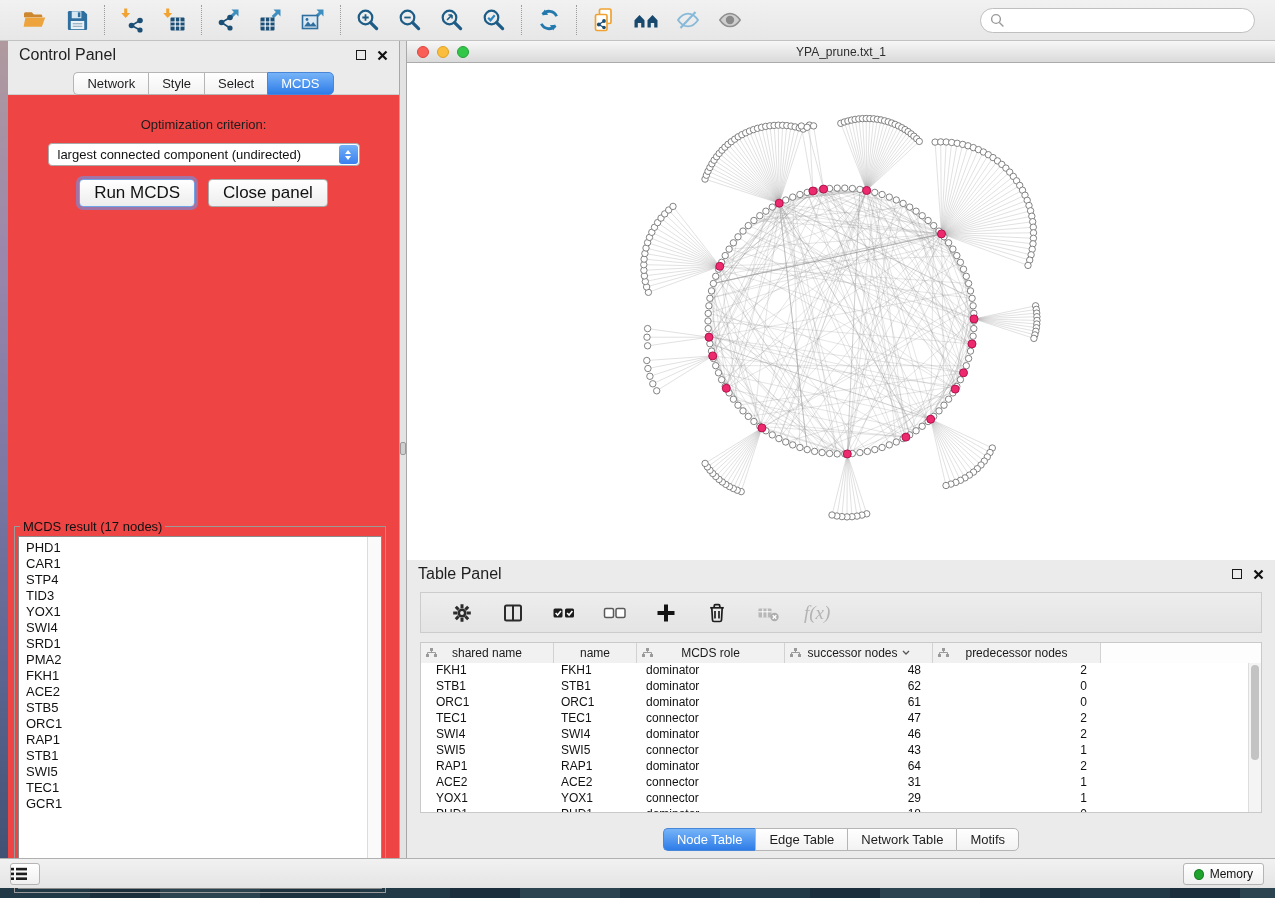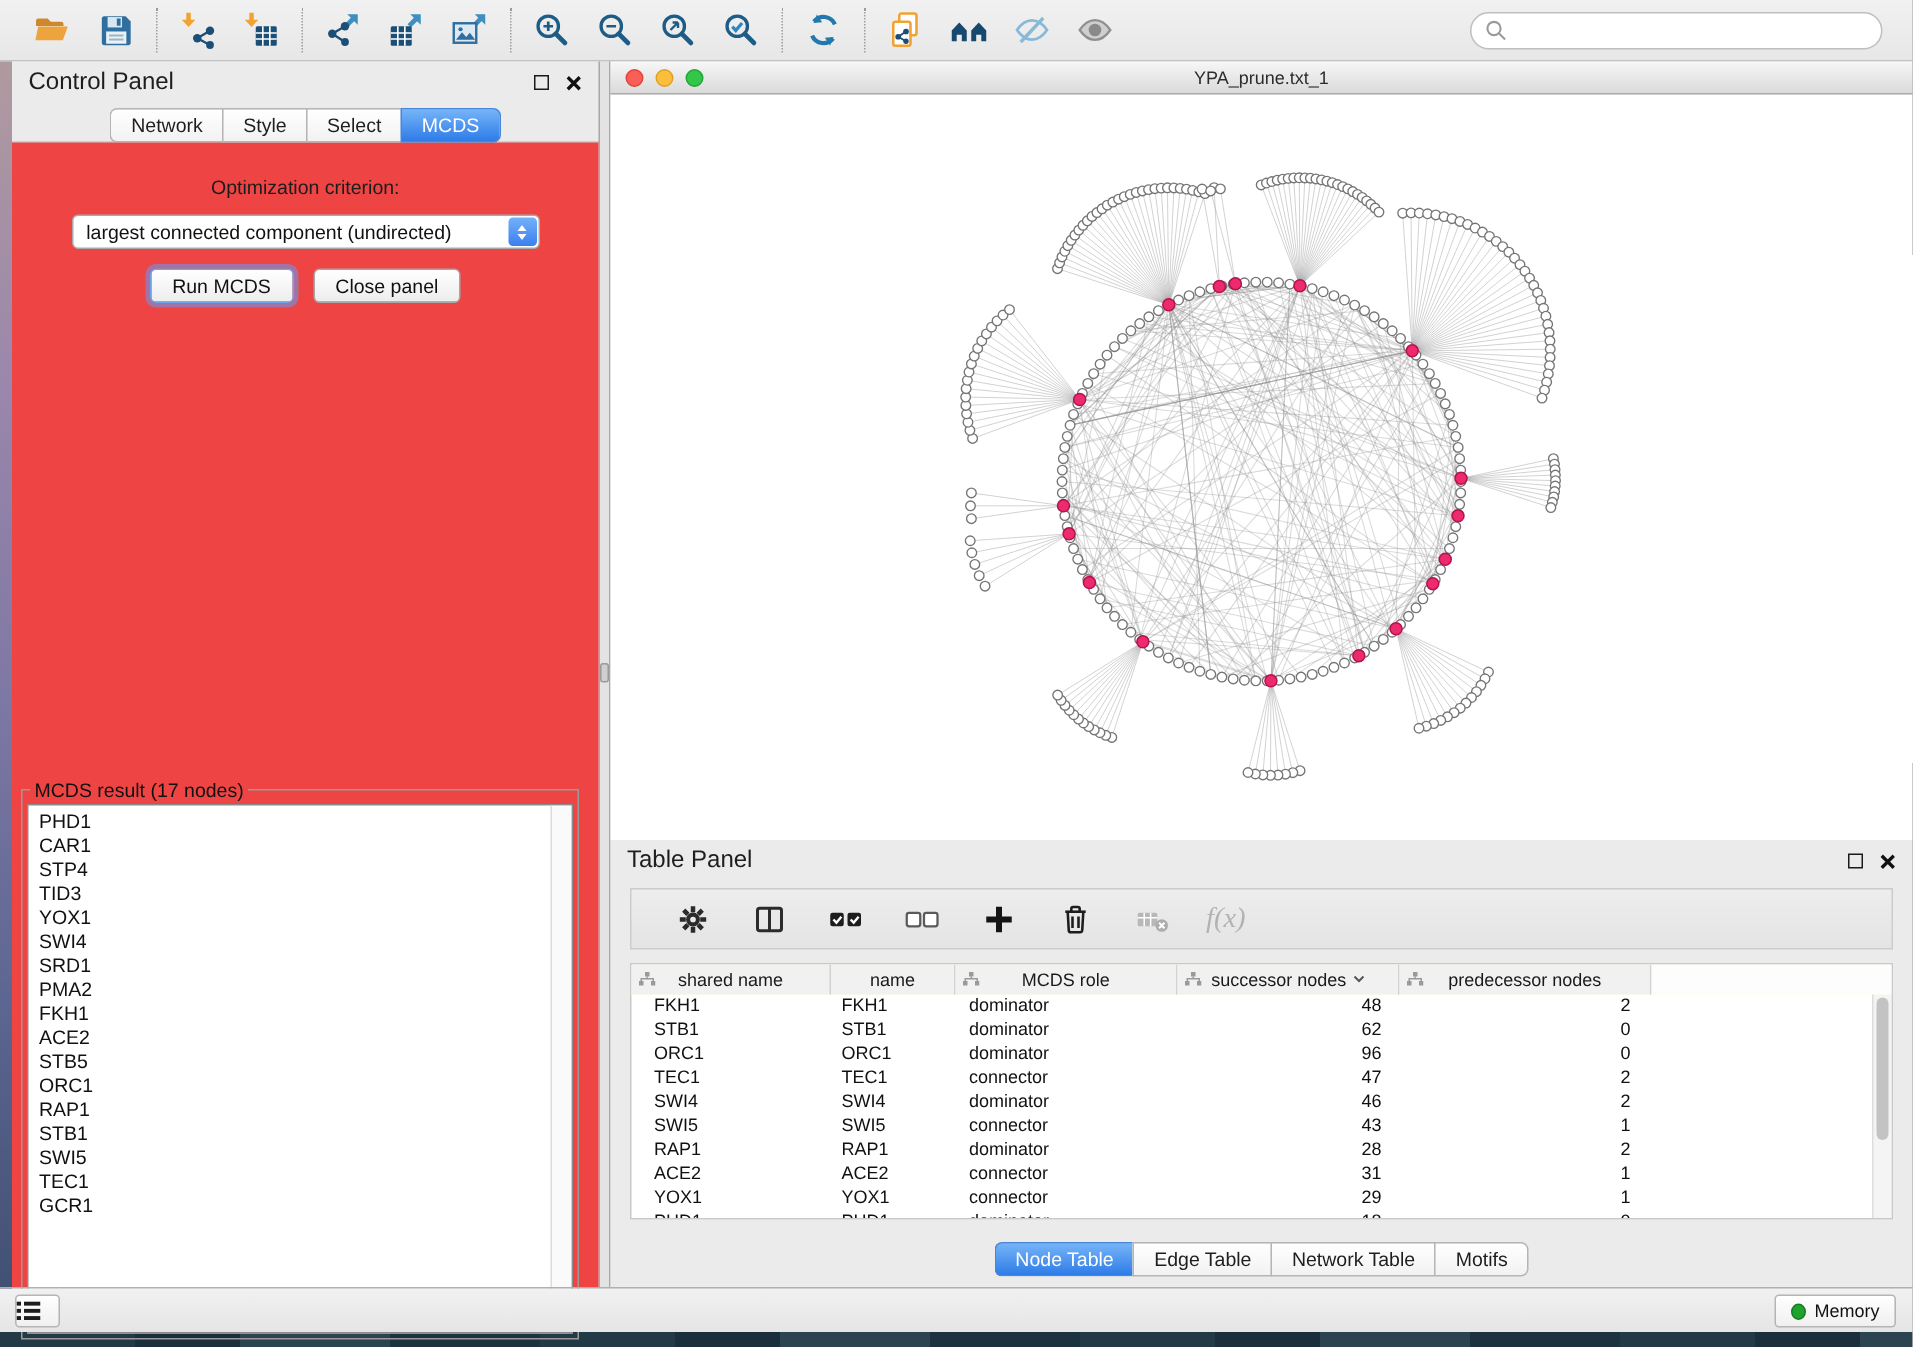"Run MCDS" .btn { font-size: 13px -> 17px }
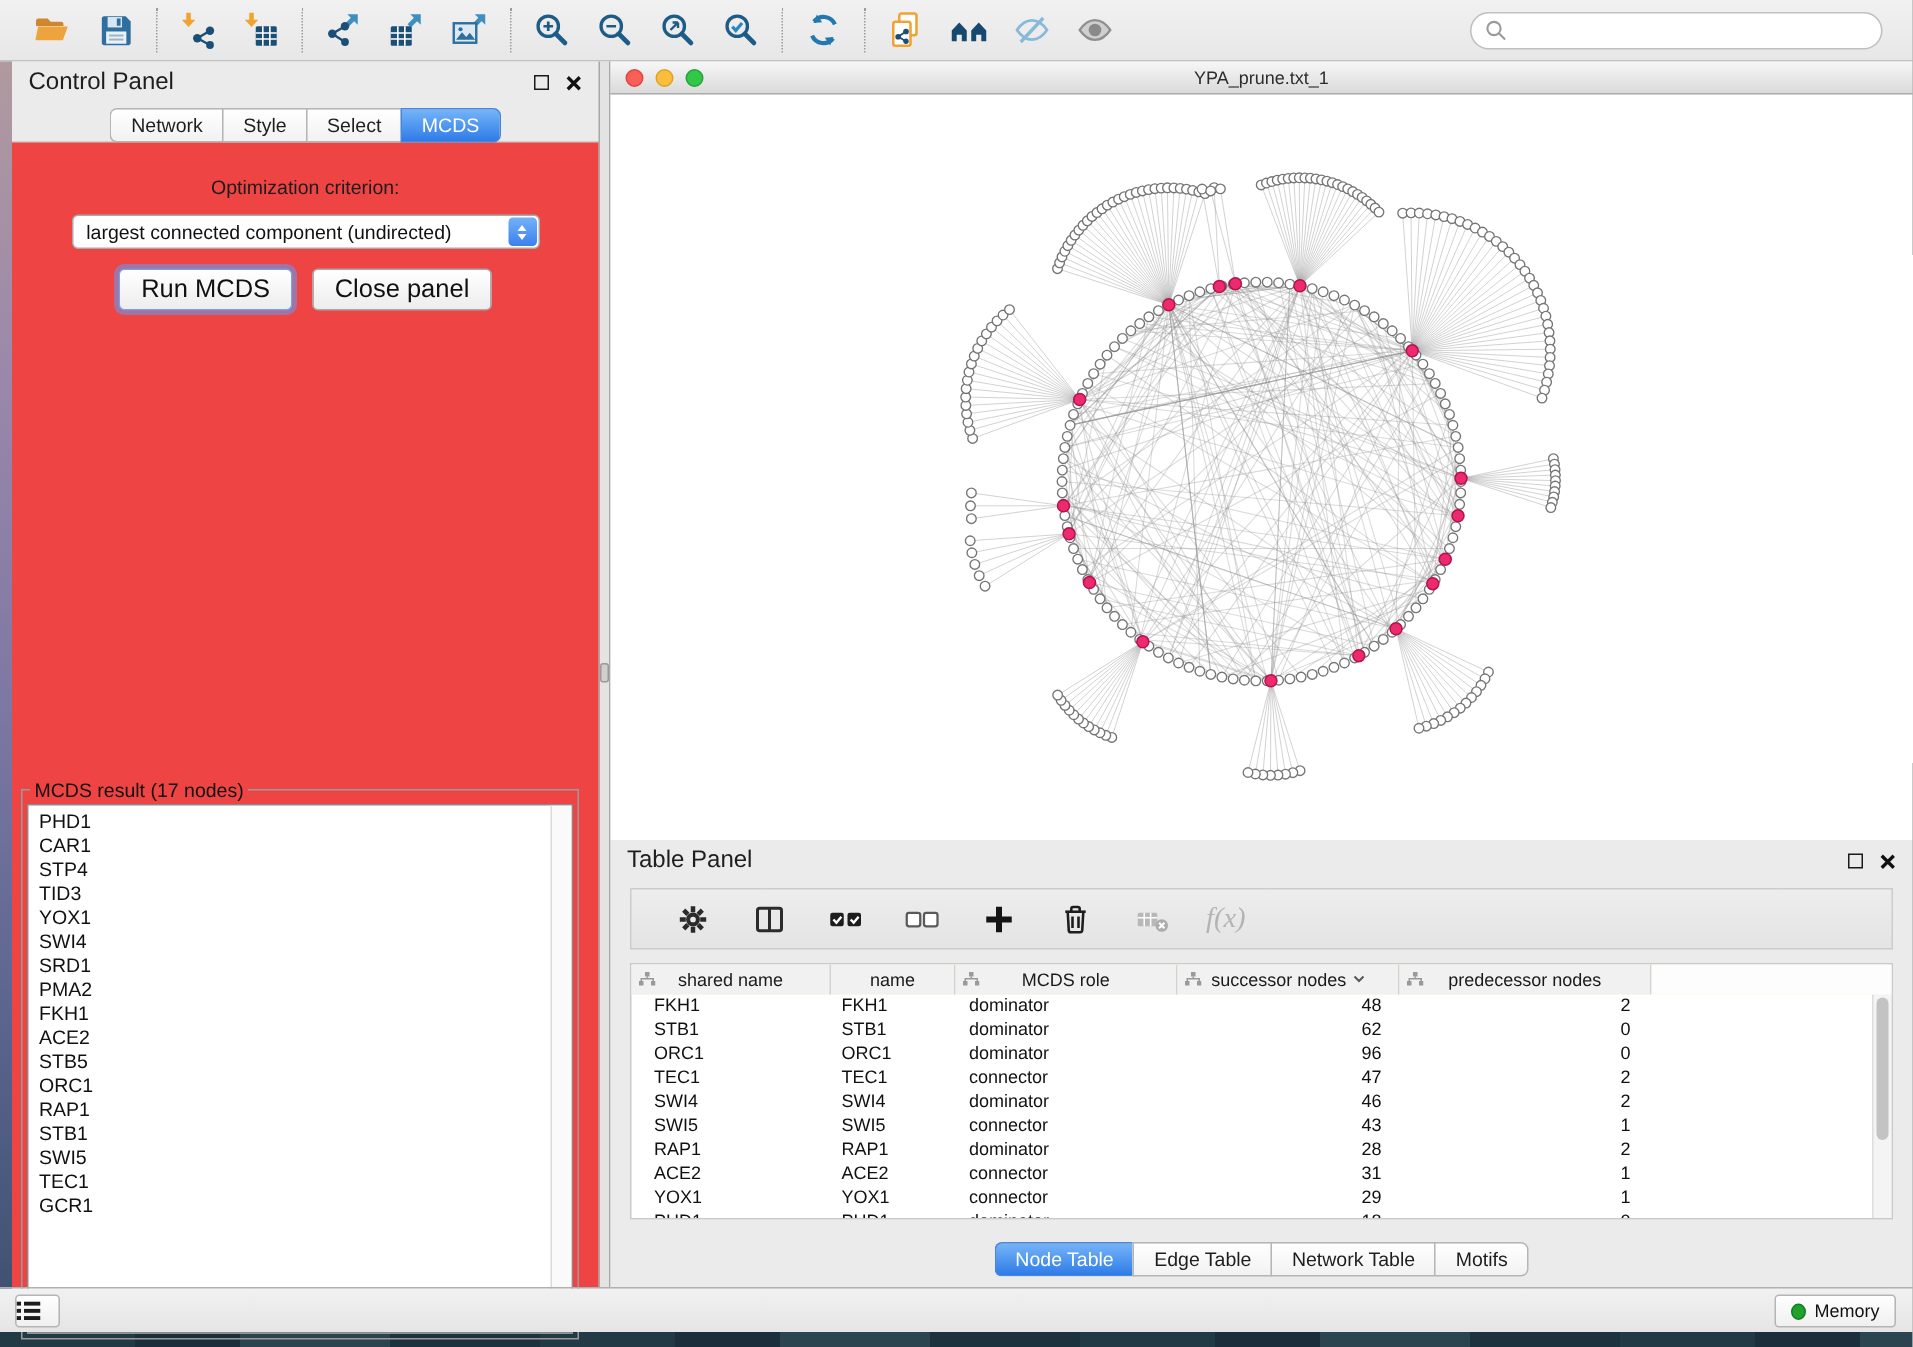"96" div.c { text: 96 -> 61 }
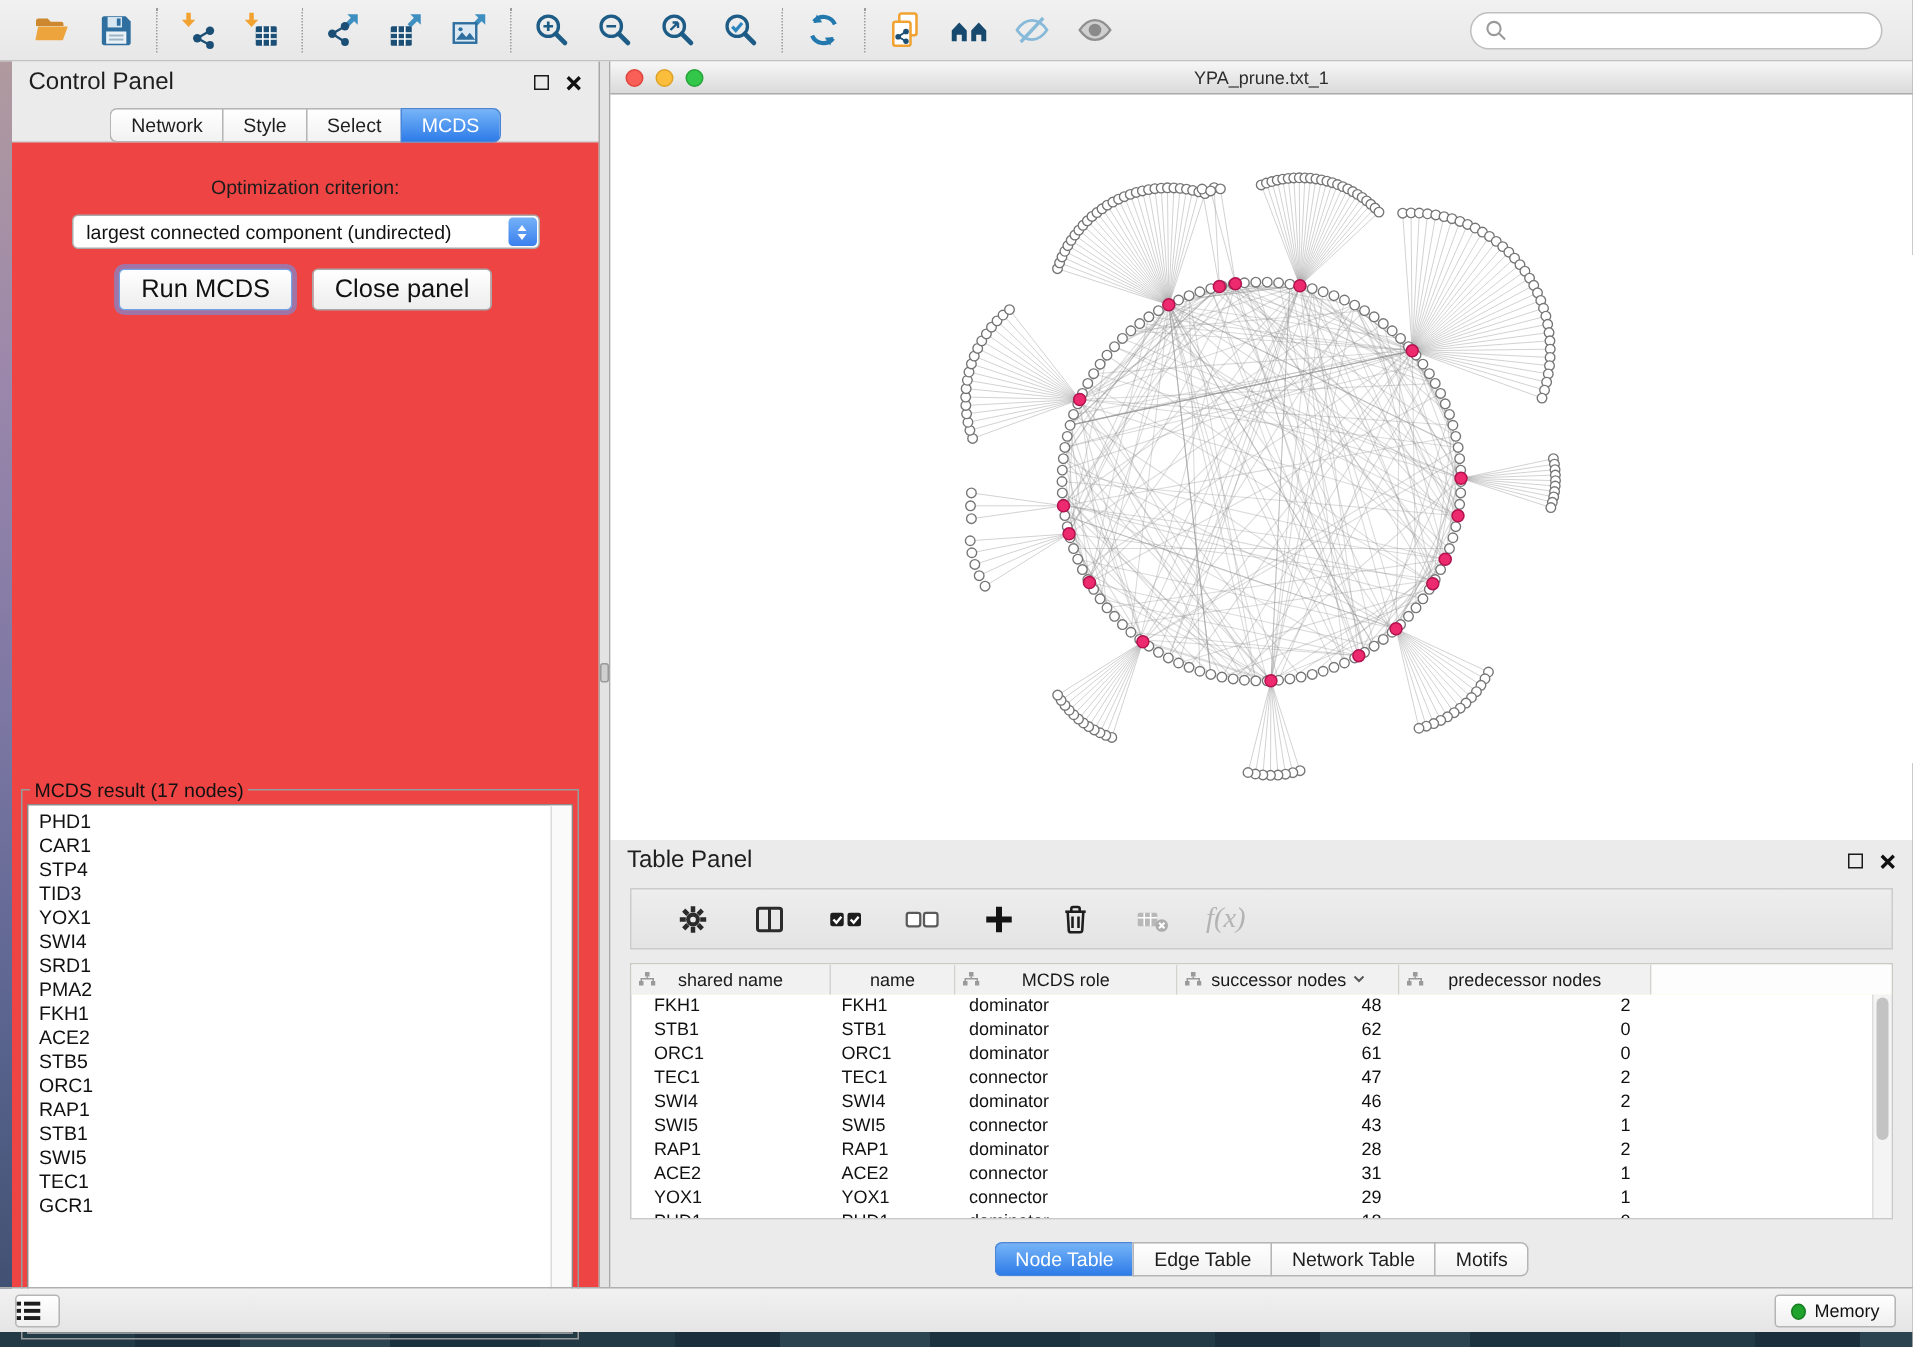"28" div.c { text: 28 -> 64 }
